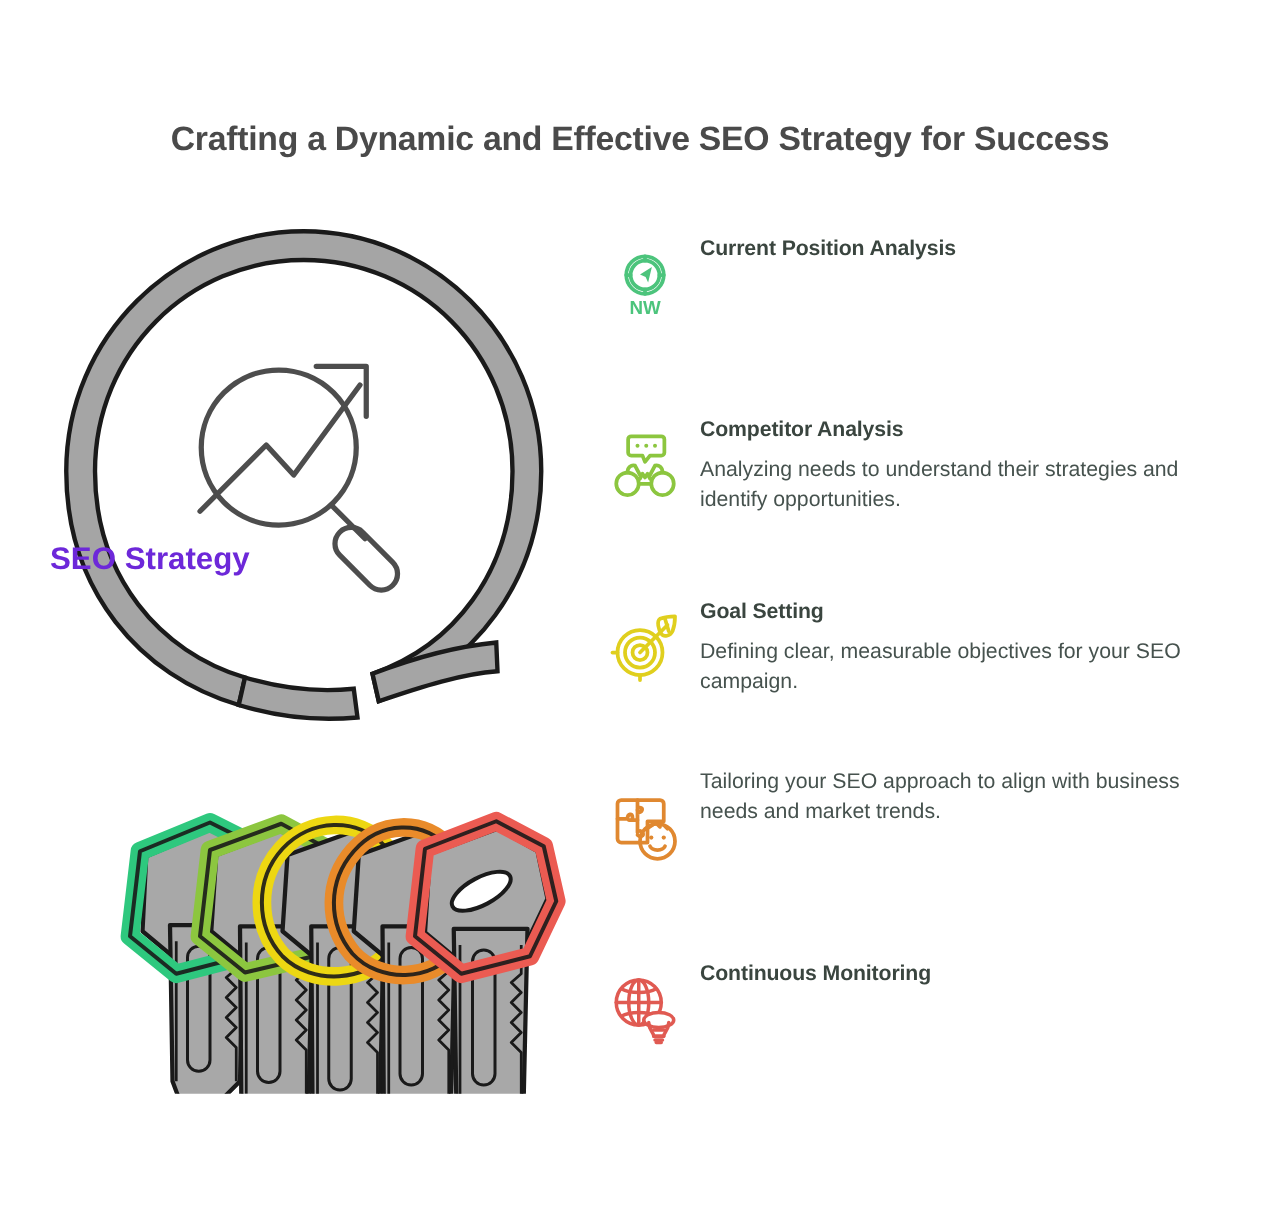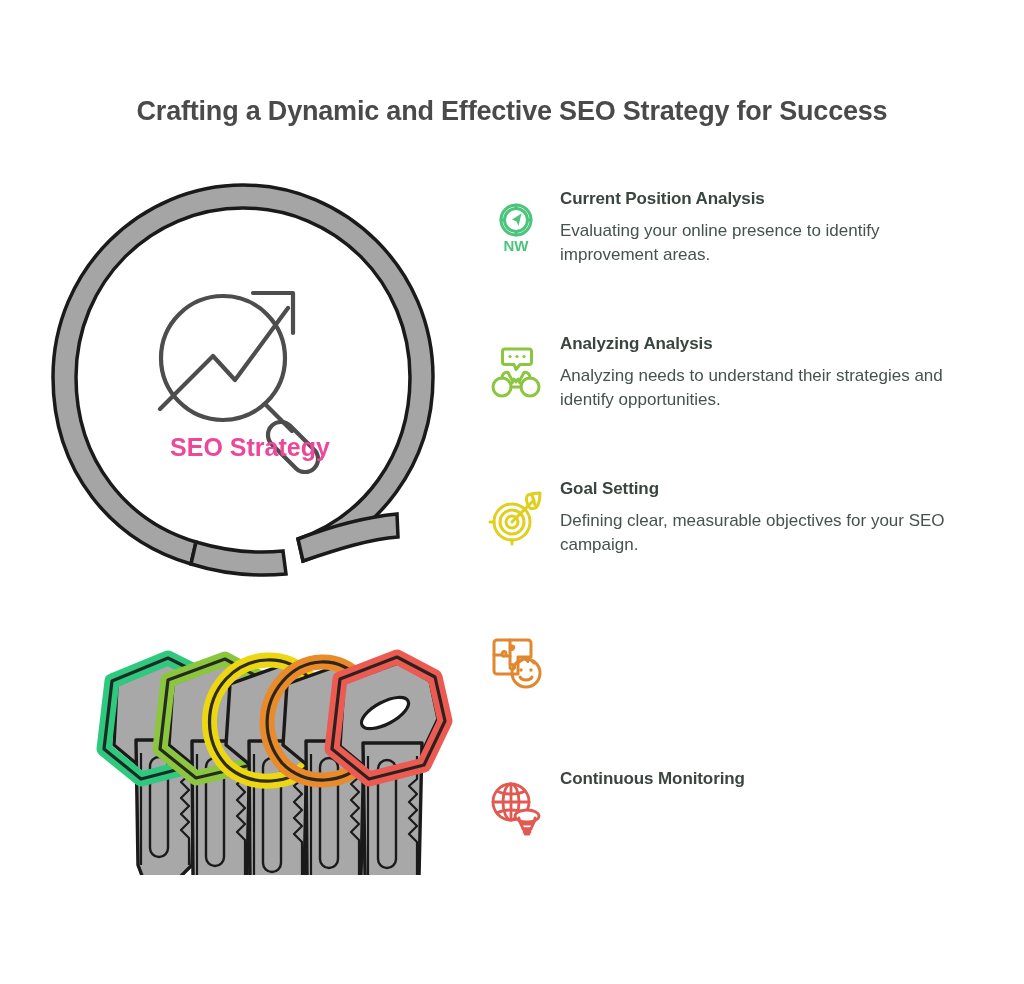"Evaluating your online presence to" div.item-desc { html: <div>Evaluating your online presence to identify improvement areas.</div> -> none }
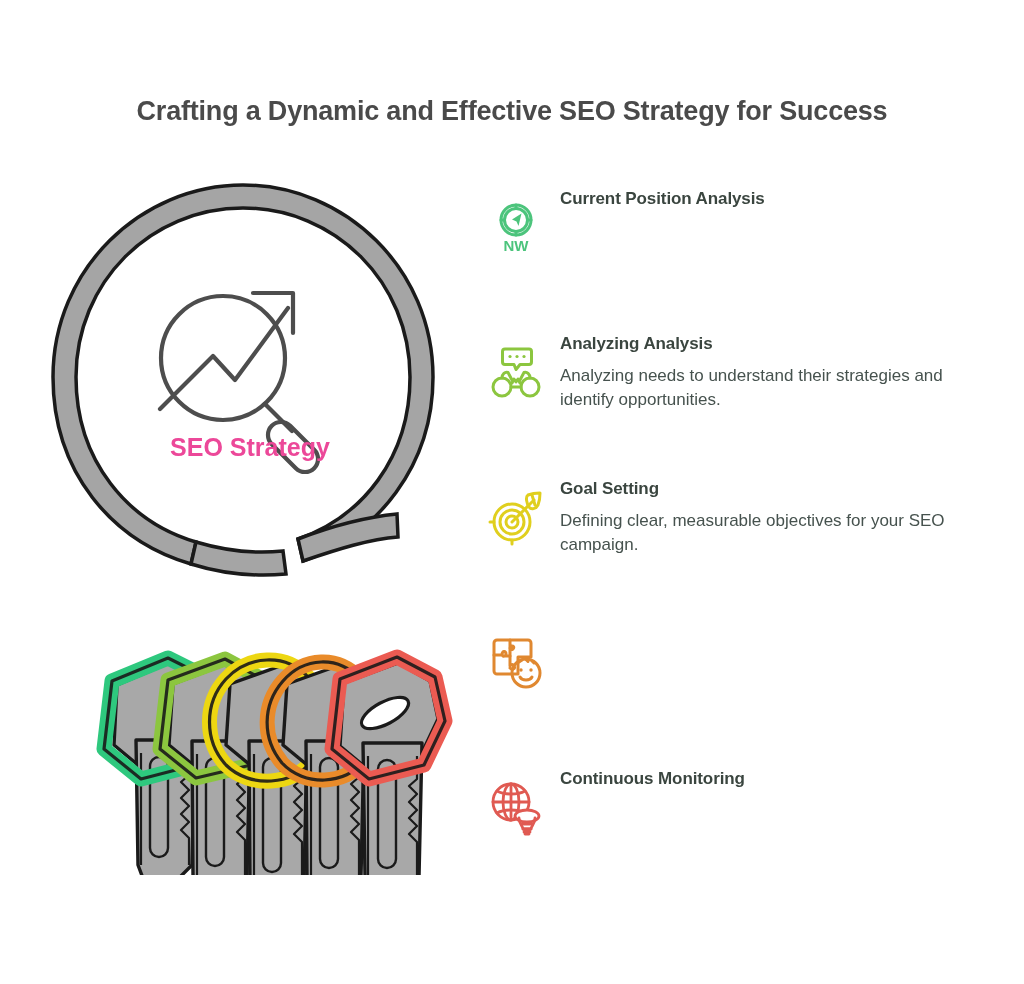"Analyzing Analysis" div.item-title { text: Analyzing -> Competitor }
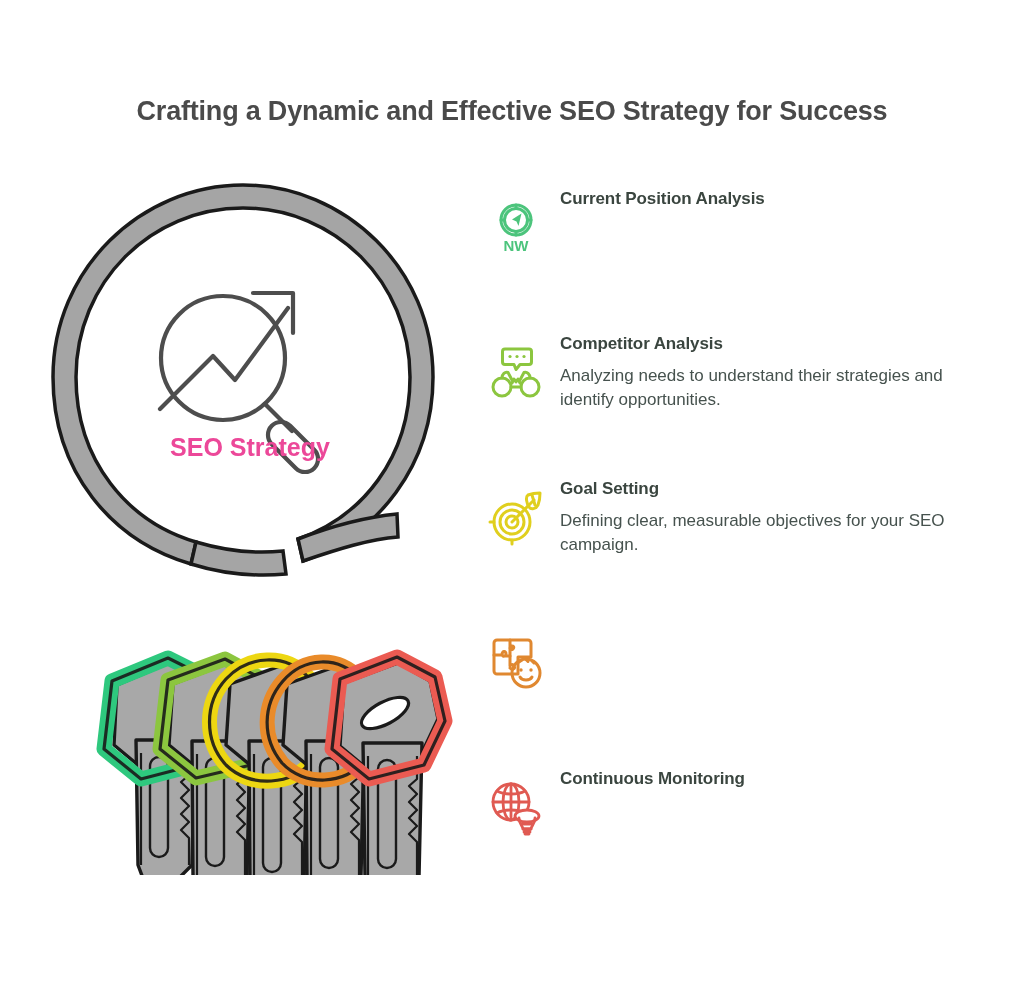"SEO Strategy" .ring-label { color: #ec4899 -> #6d28d9; text-align: center -> none }
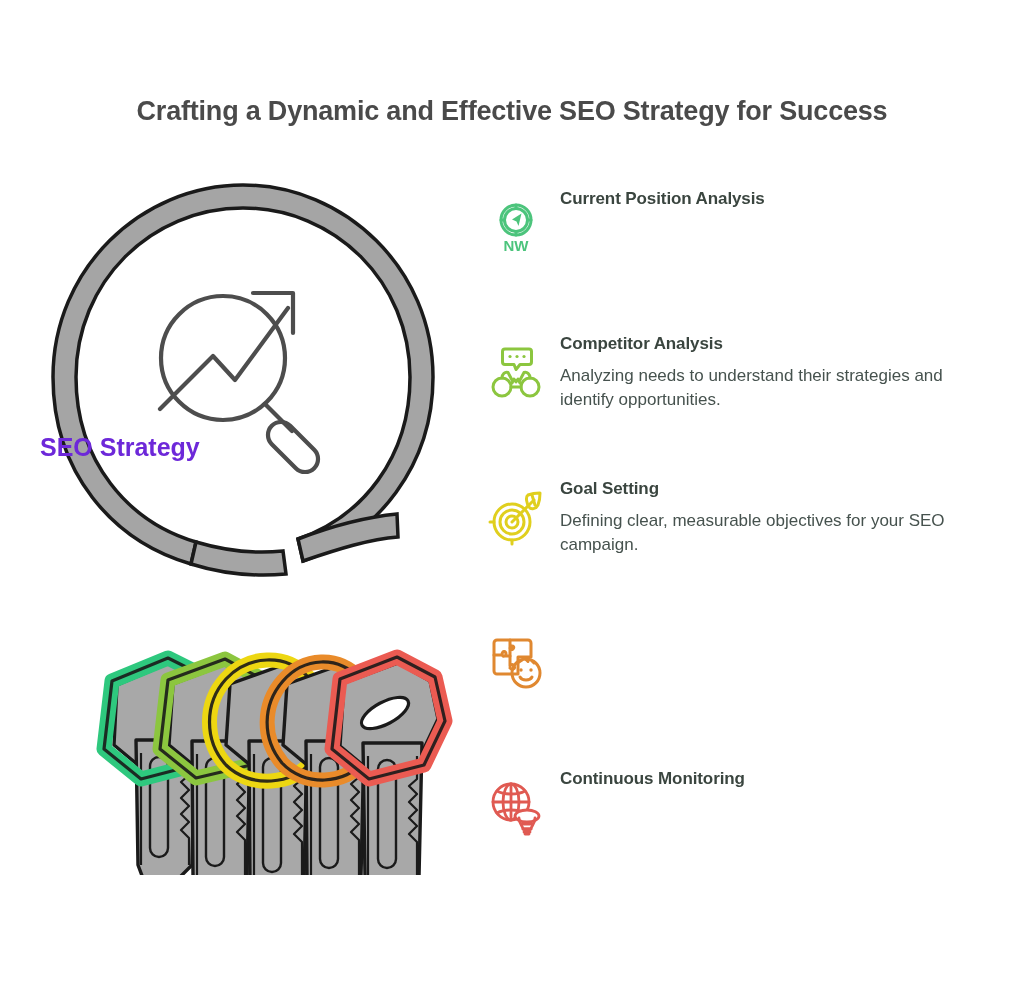"Tailoring your SEO approach to" div.item-desc { html: none -> <div>Tailoring your SEO approach to align with business needs and market trends.</div> }
